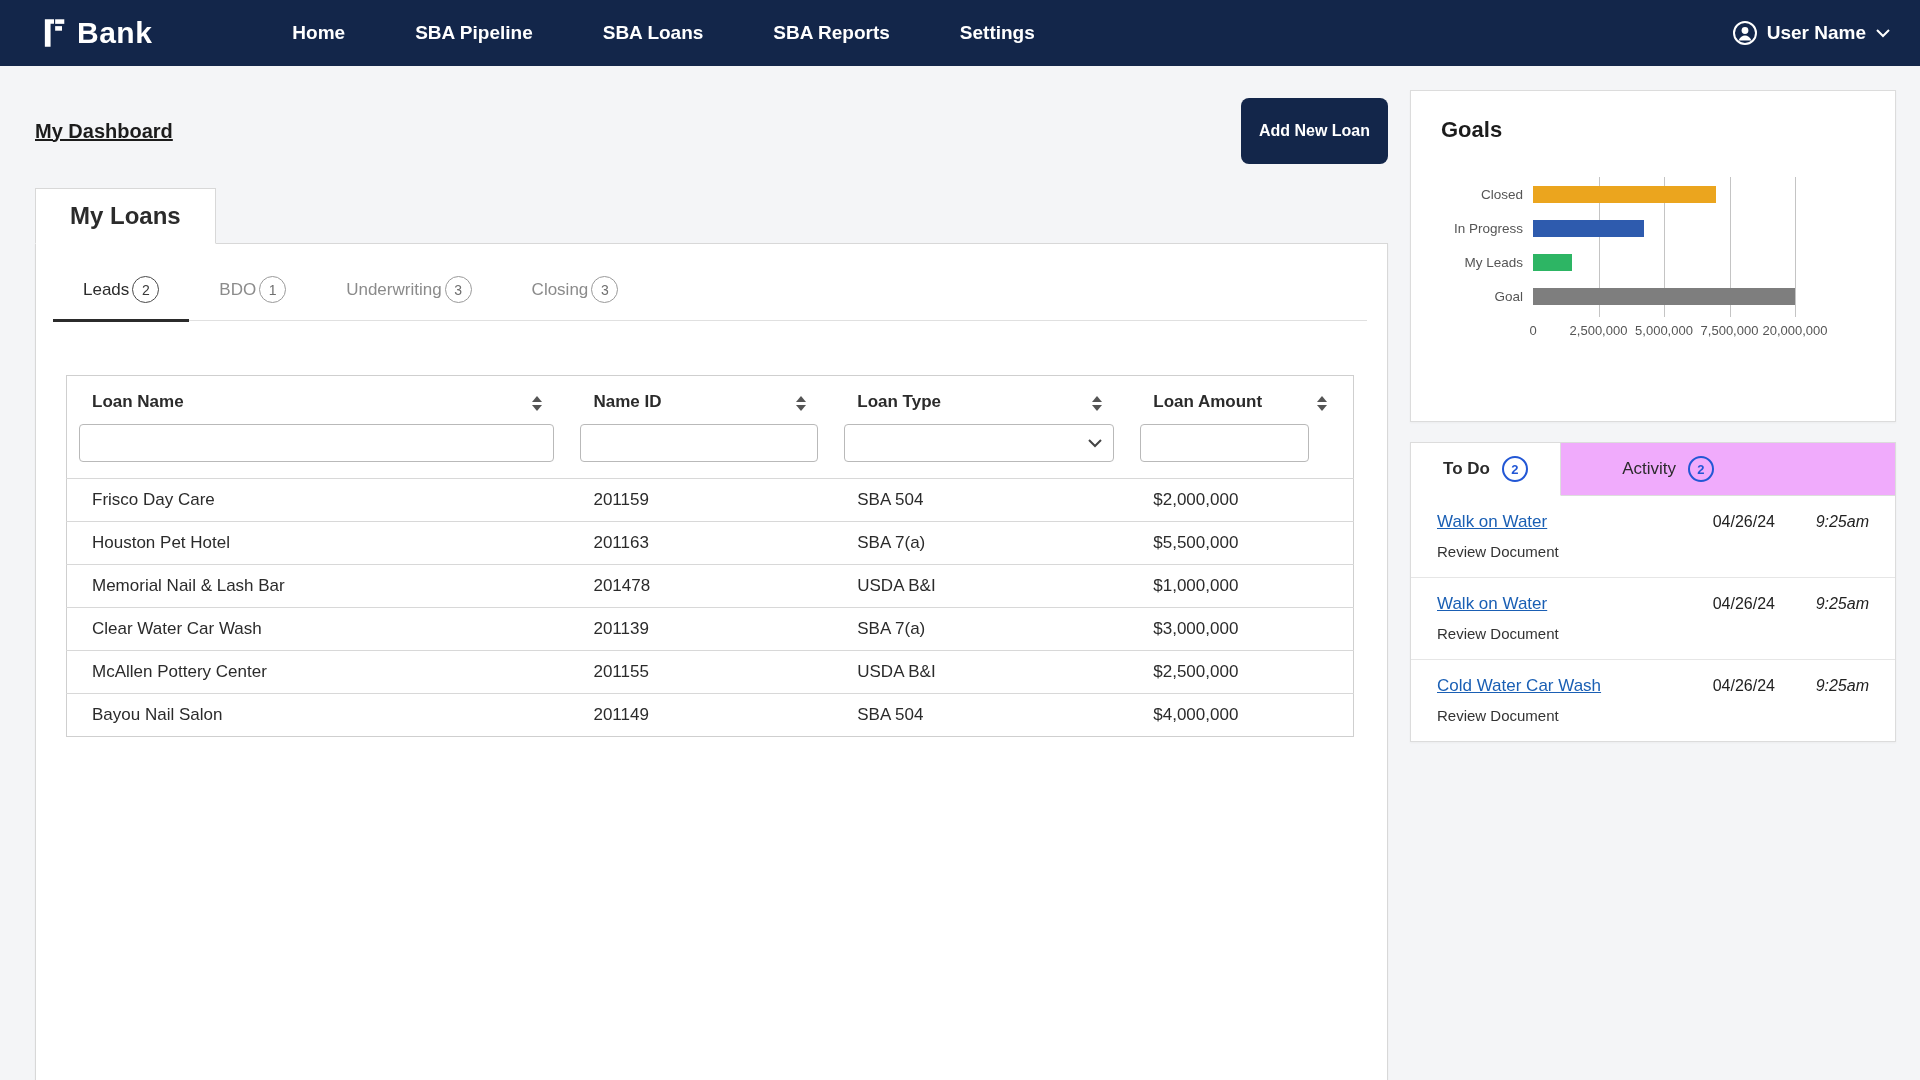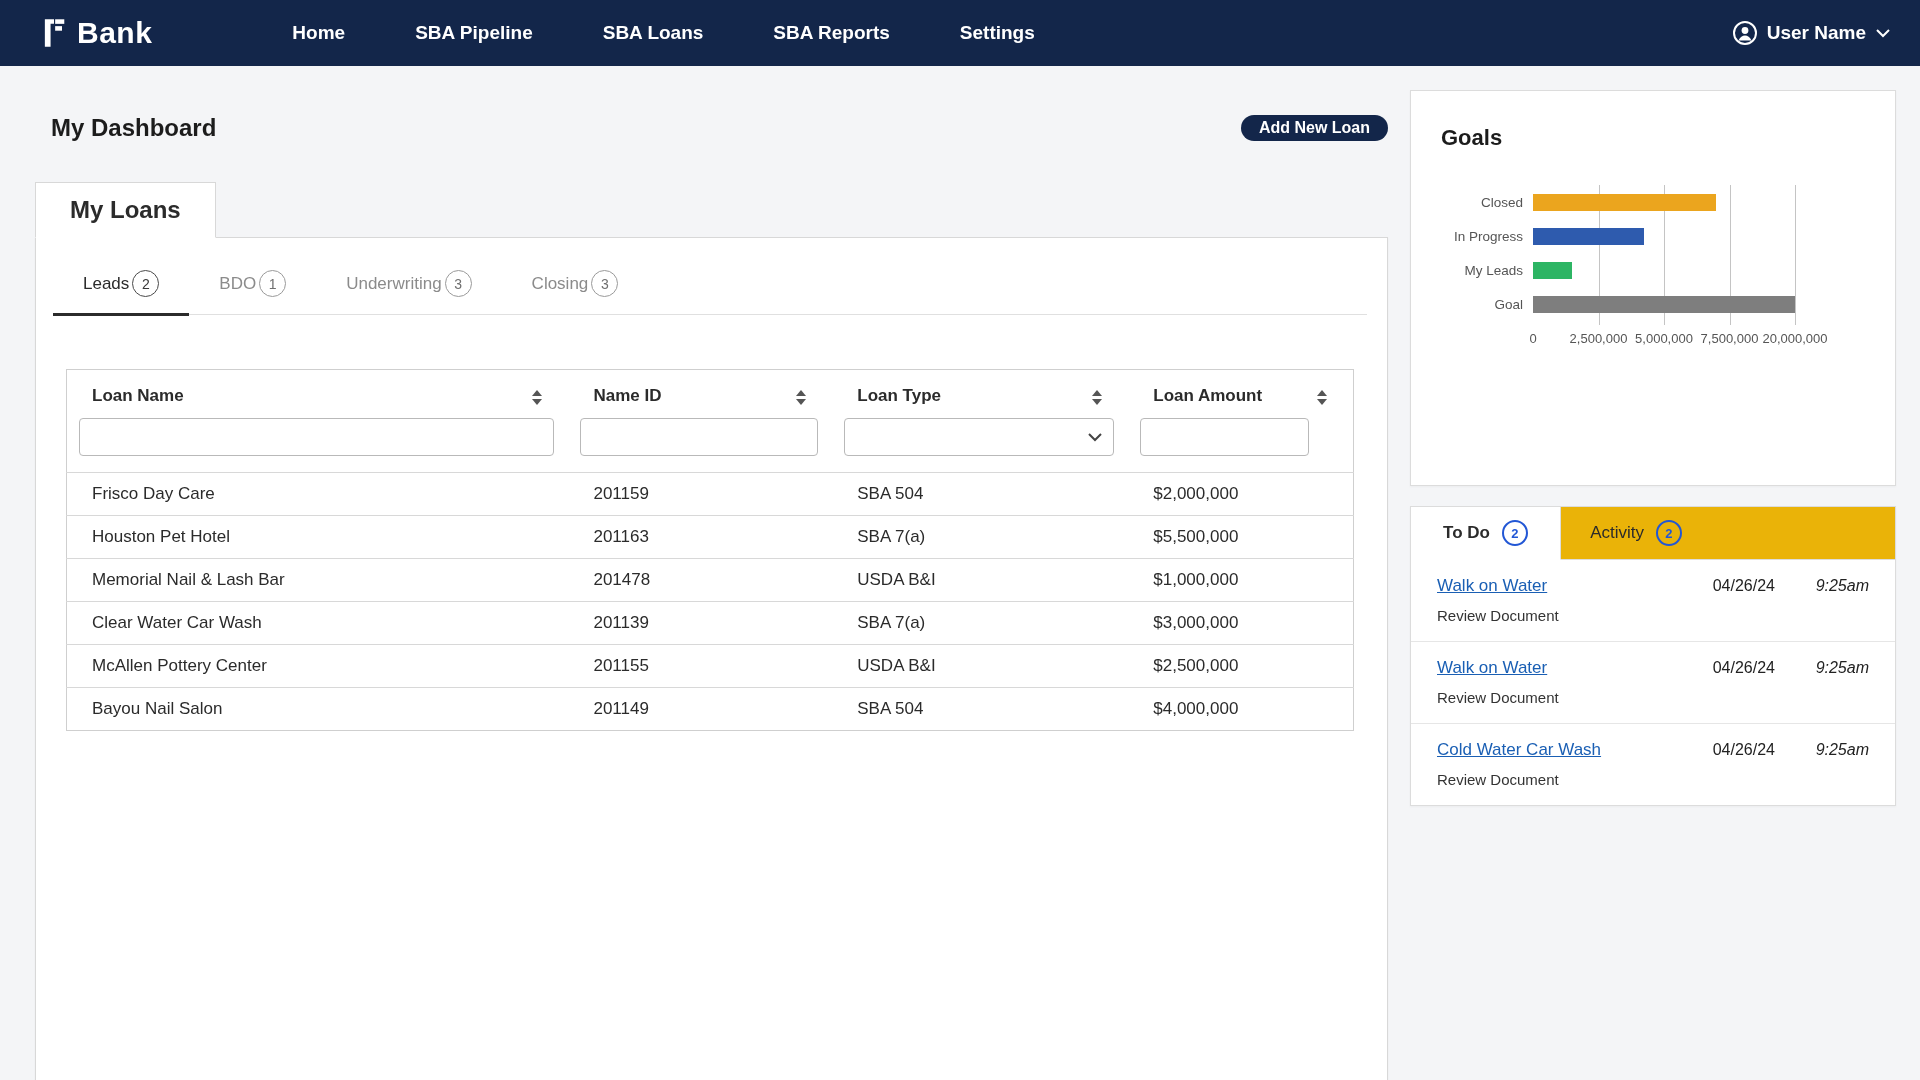"My Dashboard" .page-title { font-size: 24px -> 20px; margin: 16px -> 0; text-decoration: none -> underline }
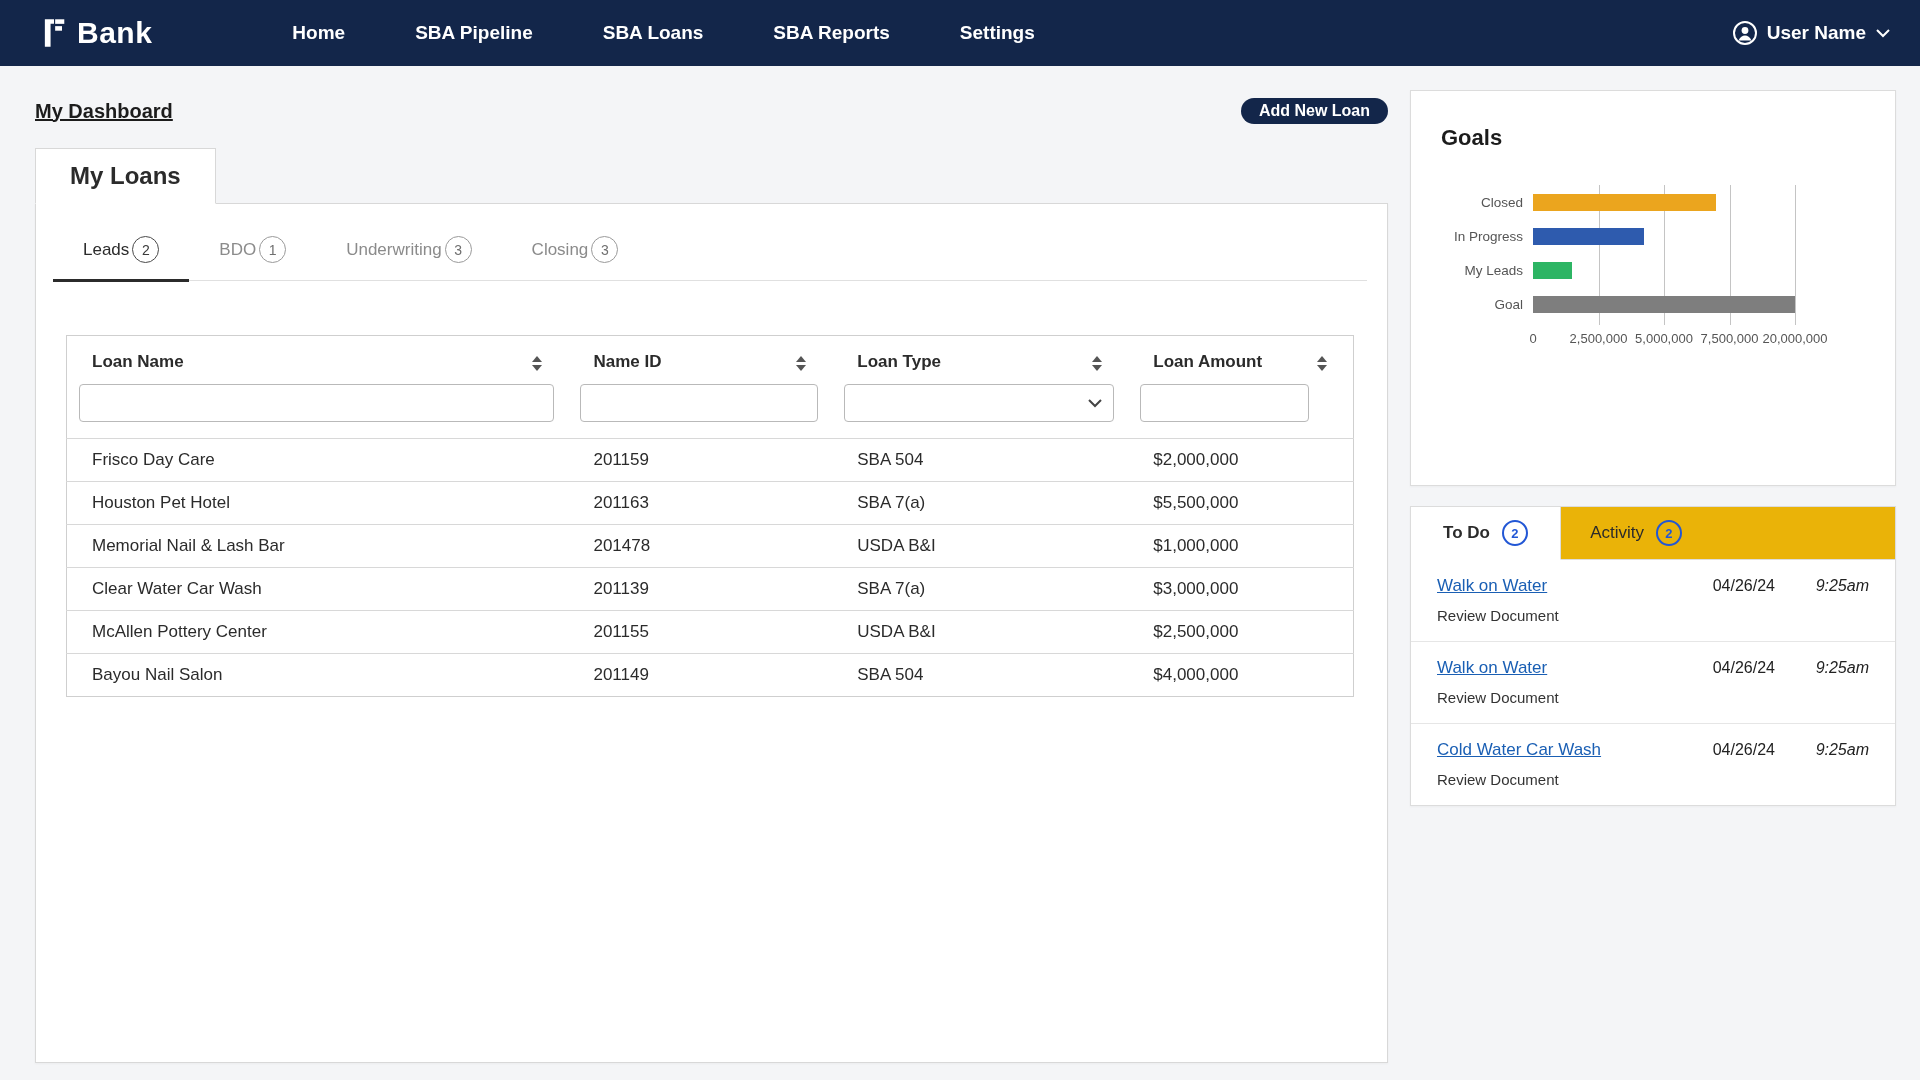"Add New Loan" .btn-primary { border-radius: 15px -> 8px; padding: 4px 18px -> 24px 18px }
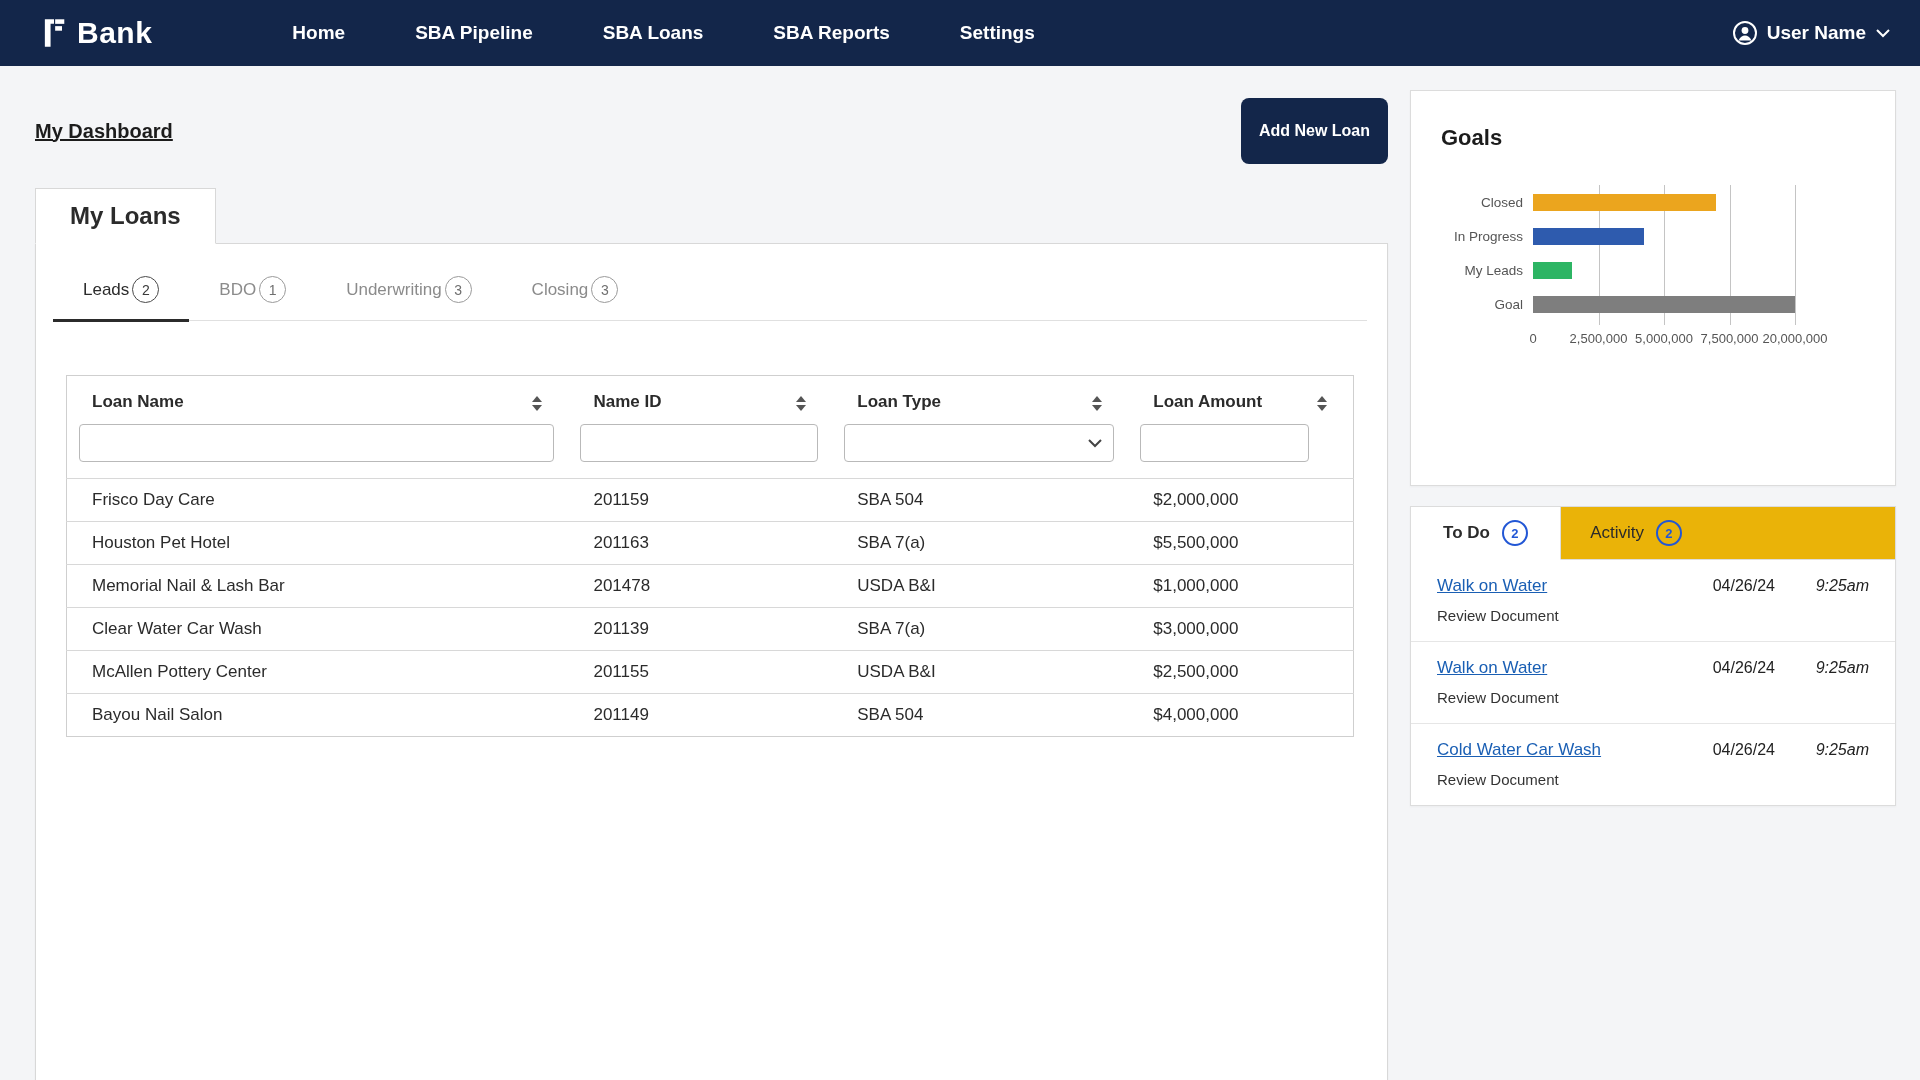"Goals" .goals-card { height: 396px -> 332px; padding: 34px 30px 28px -> 26px 30px 28px }
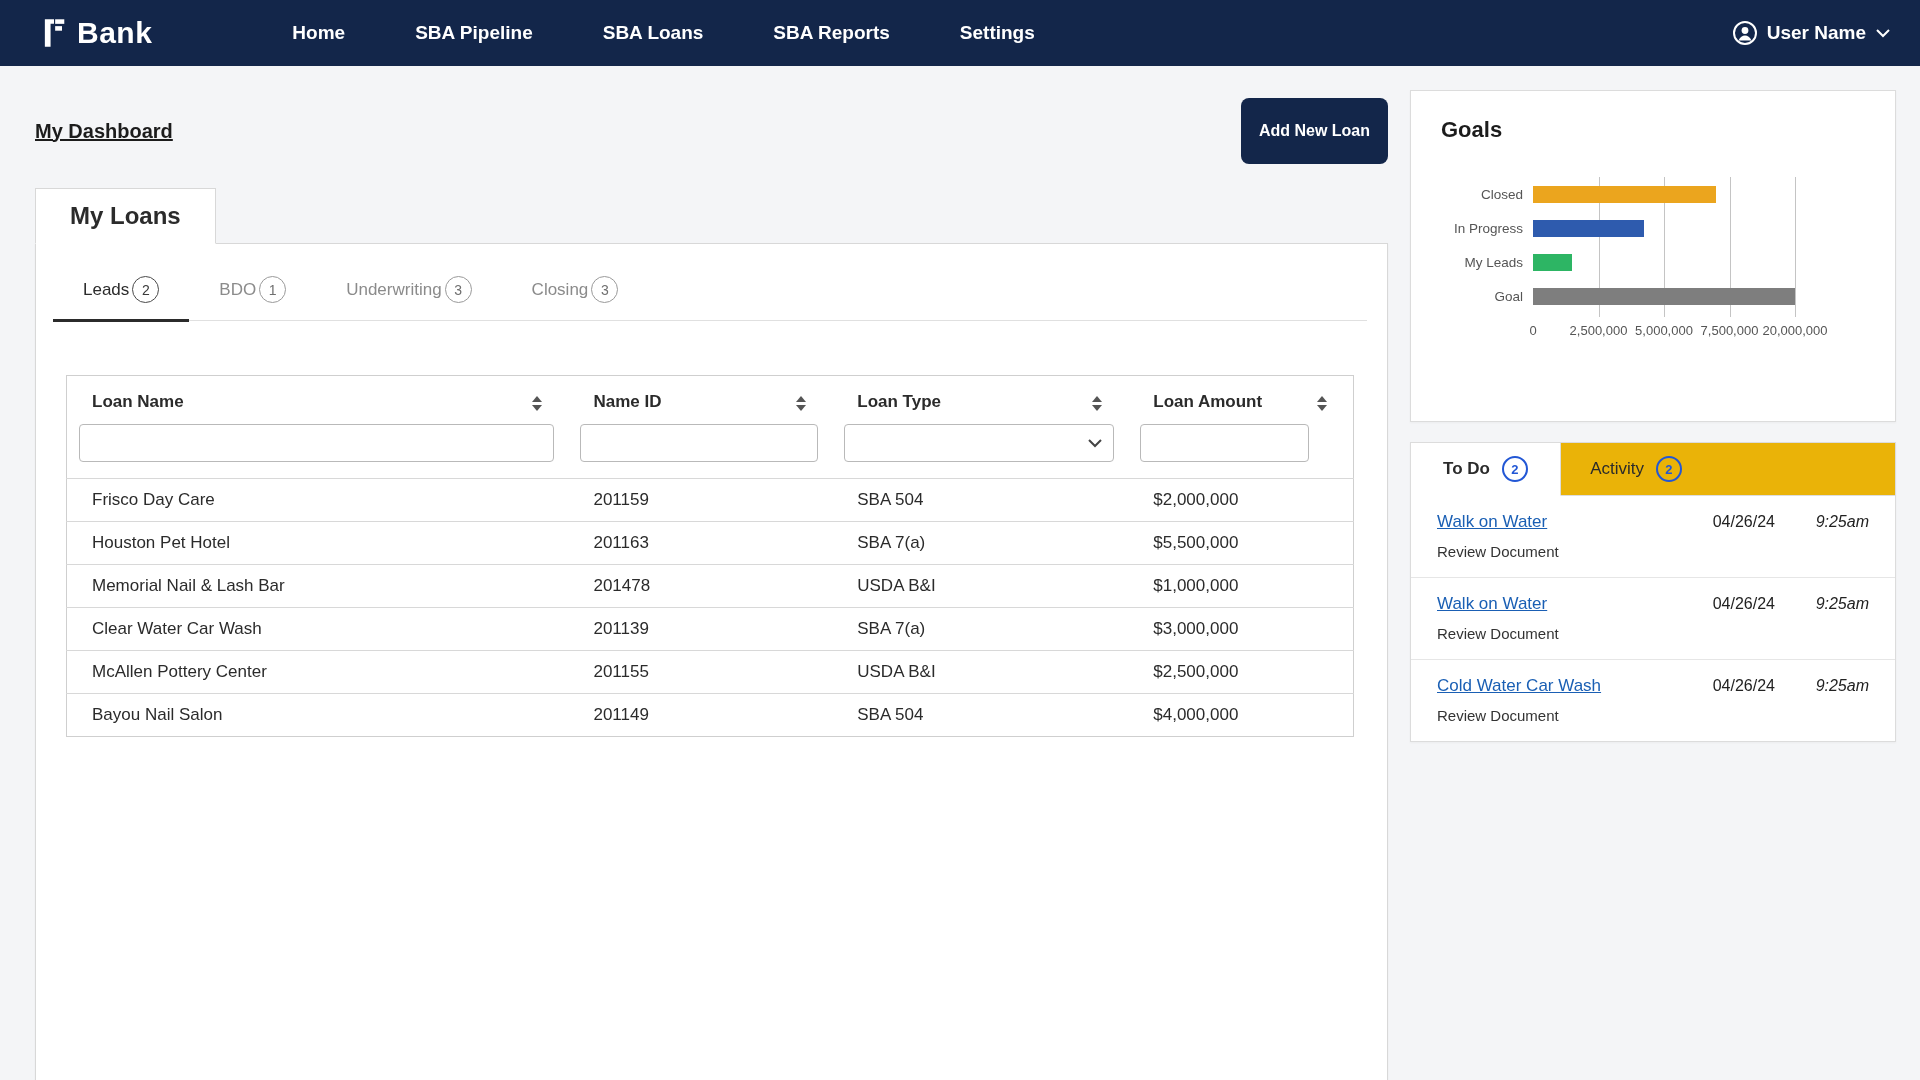"To Do" .todo-tabs { background: #eab308 -> #f0abfc; gap: none -> 32px }
